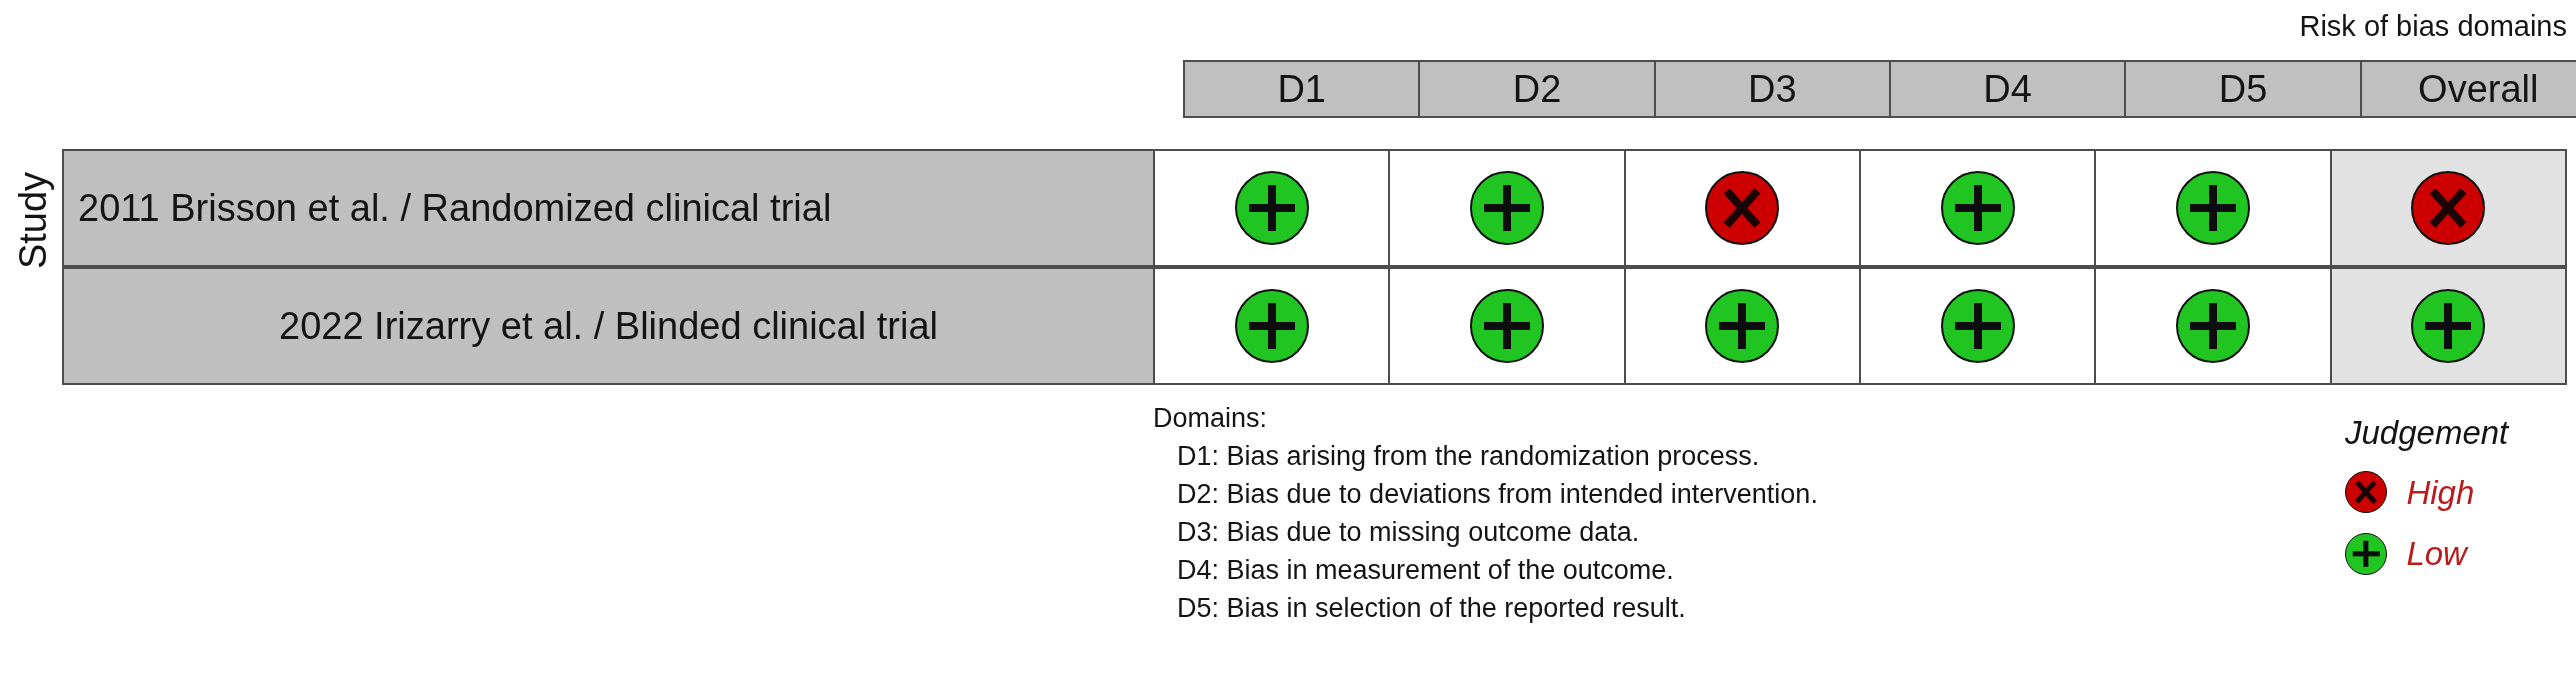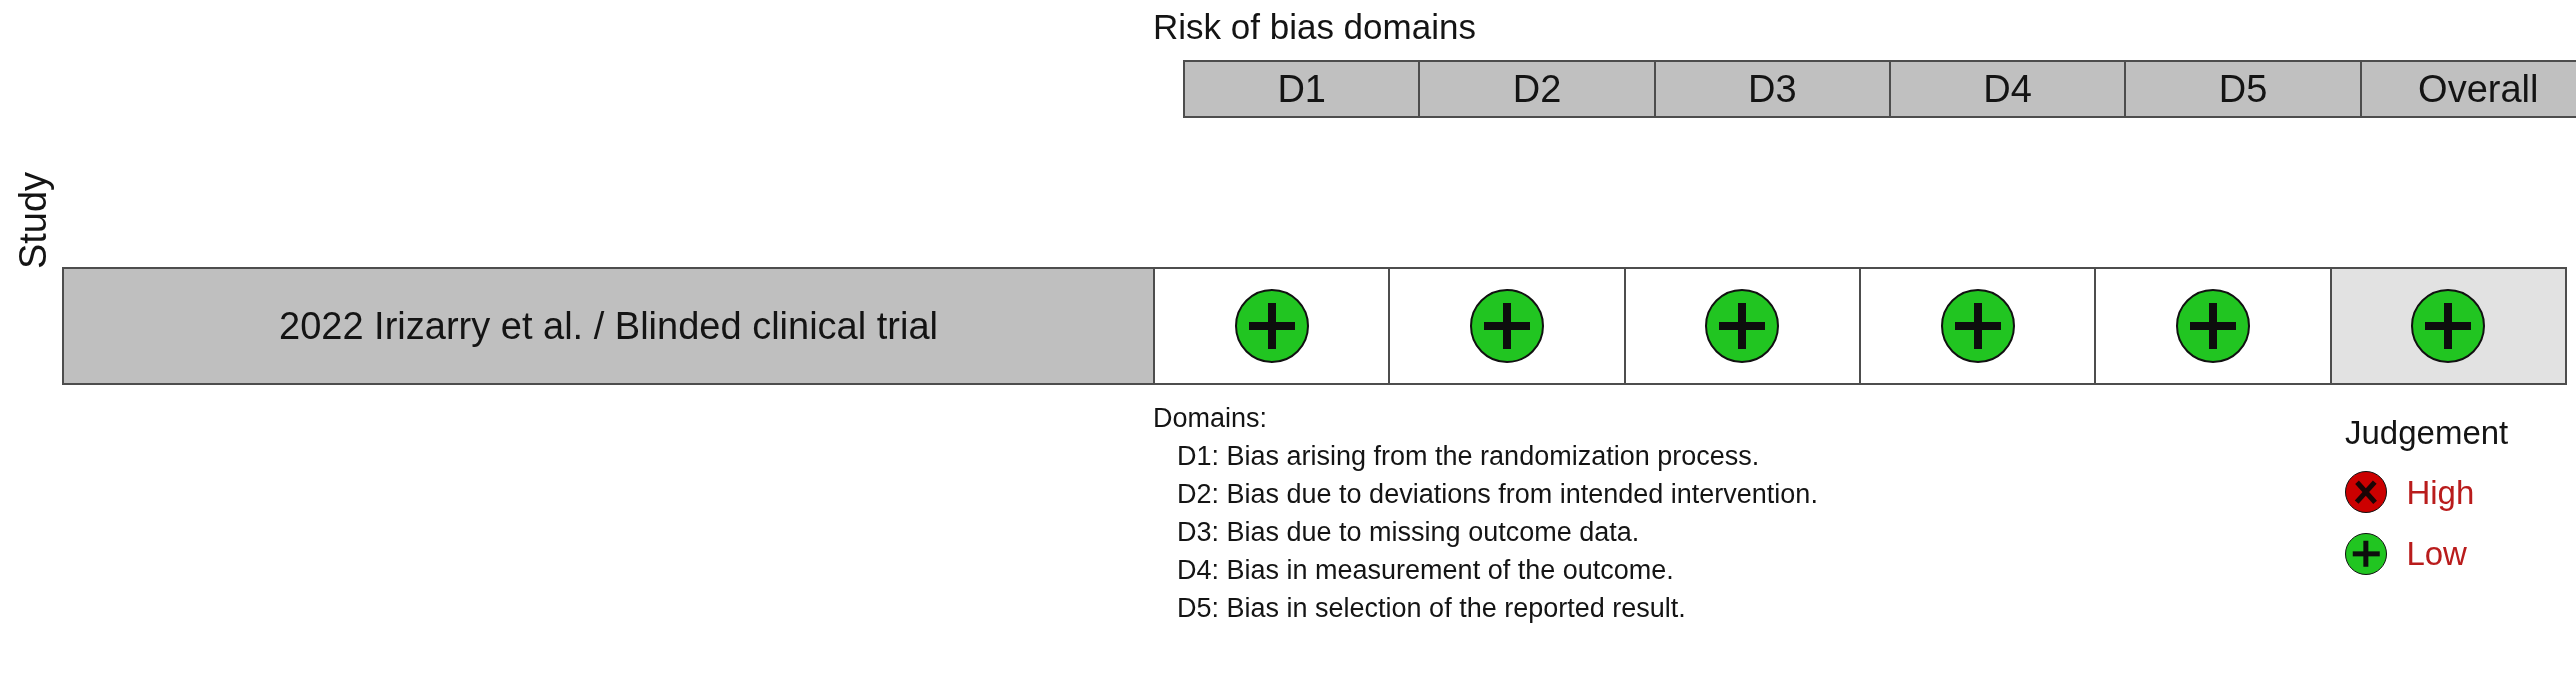"Risk of bias domains" #plot-title { font-size: 35px -> 29px; text-align: left -> right }
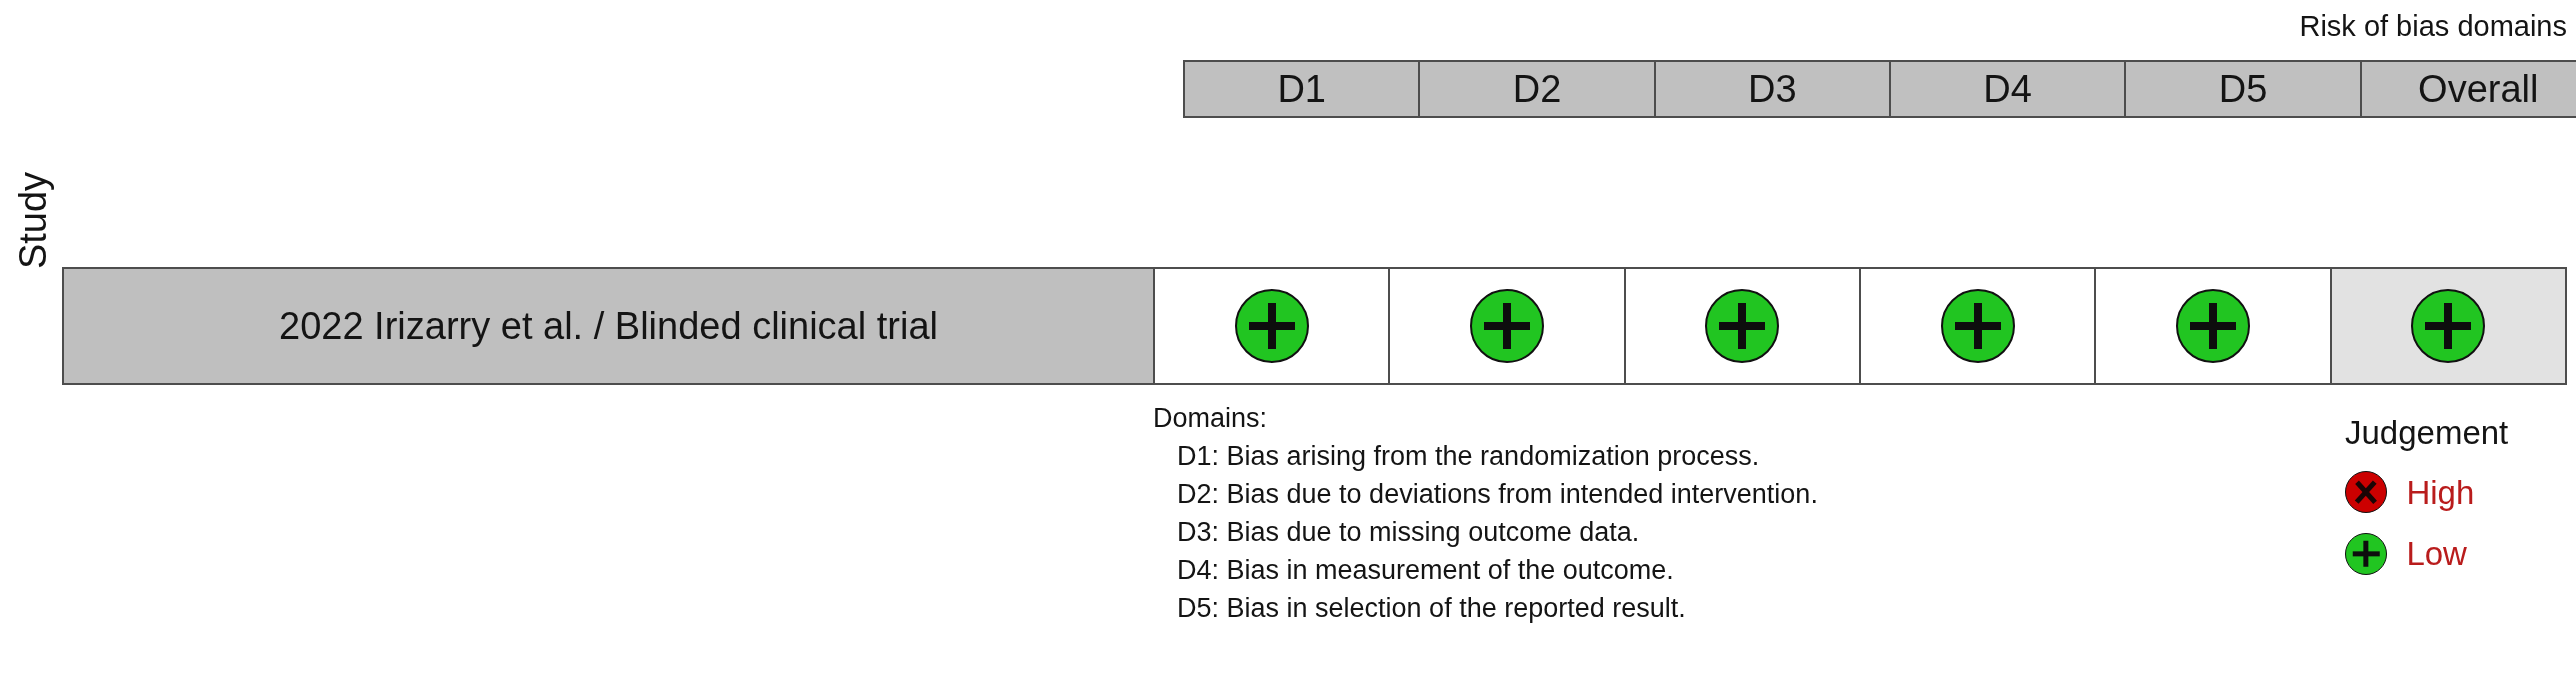"2011 Brisson et al. /" div.body-row { html: none -> <div> <div>2011 Brisson et al. / Randomized clinical trial</div> <div> <span></span> </div> <div> <span></span> </div> <div> <span></span> </div> <div> <span></span> </div> <div> <span></span> </div> <div> <span></span> </div> </div> }
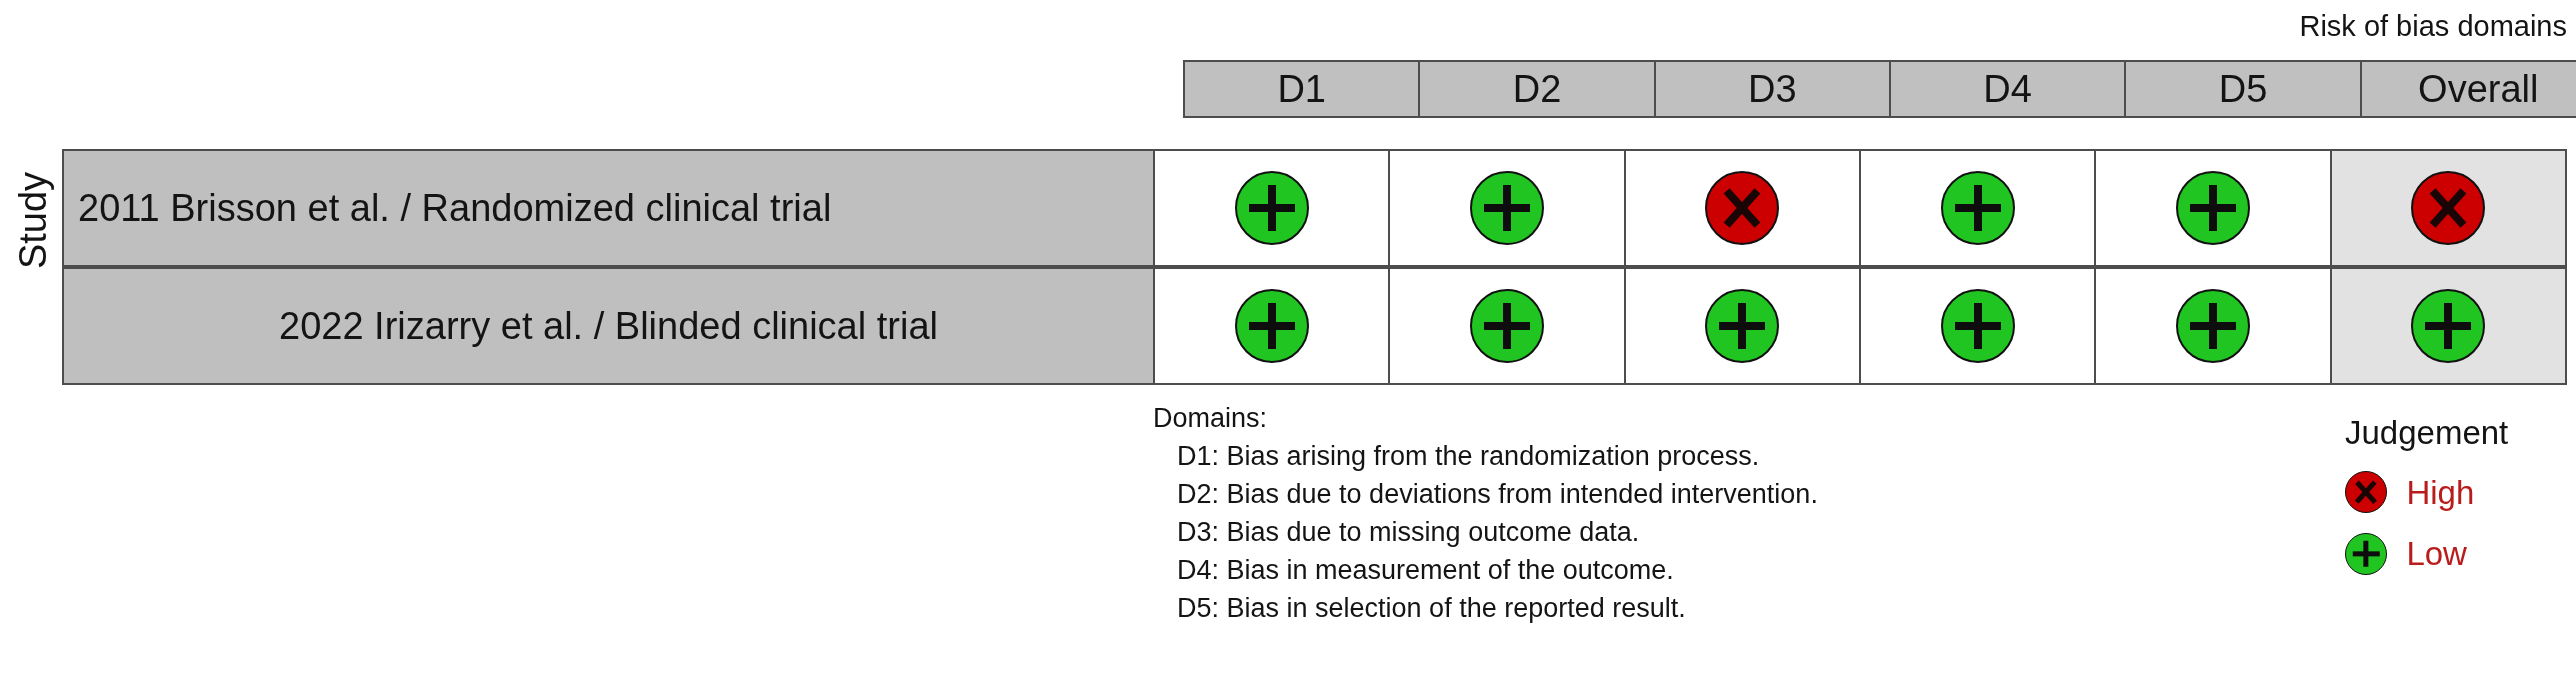"Judgement" #judgement-legend { font-style: none -> italic }
